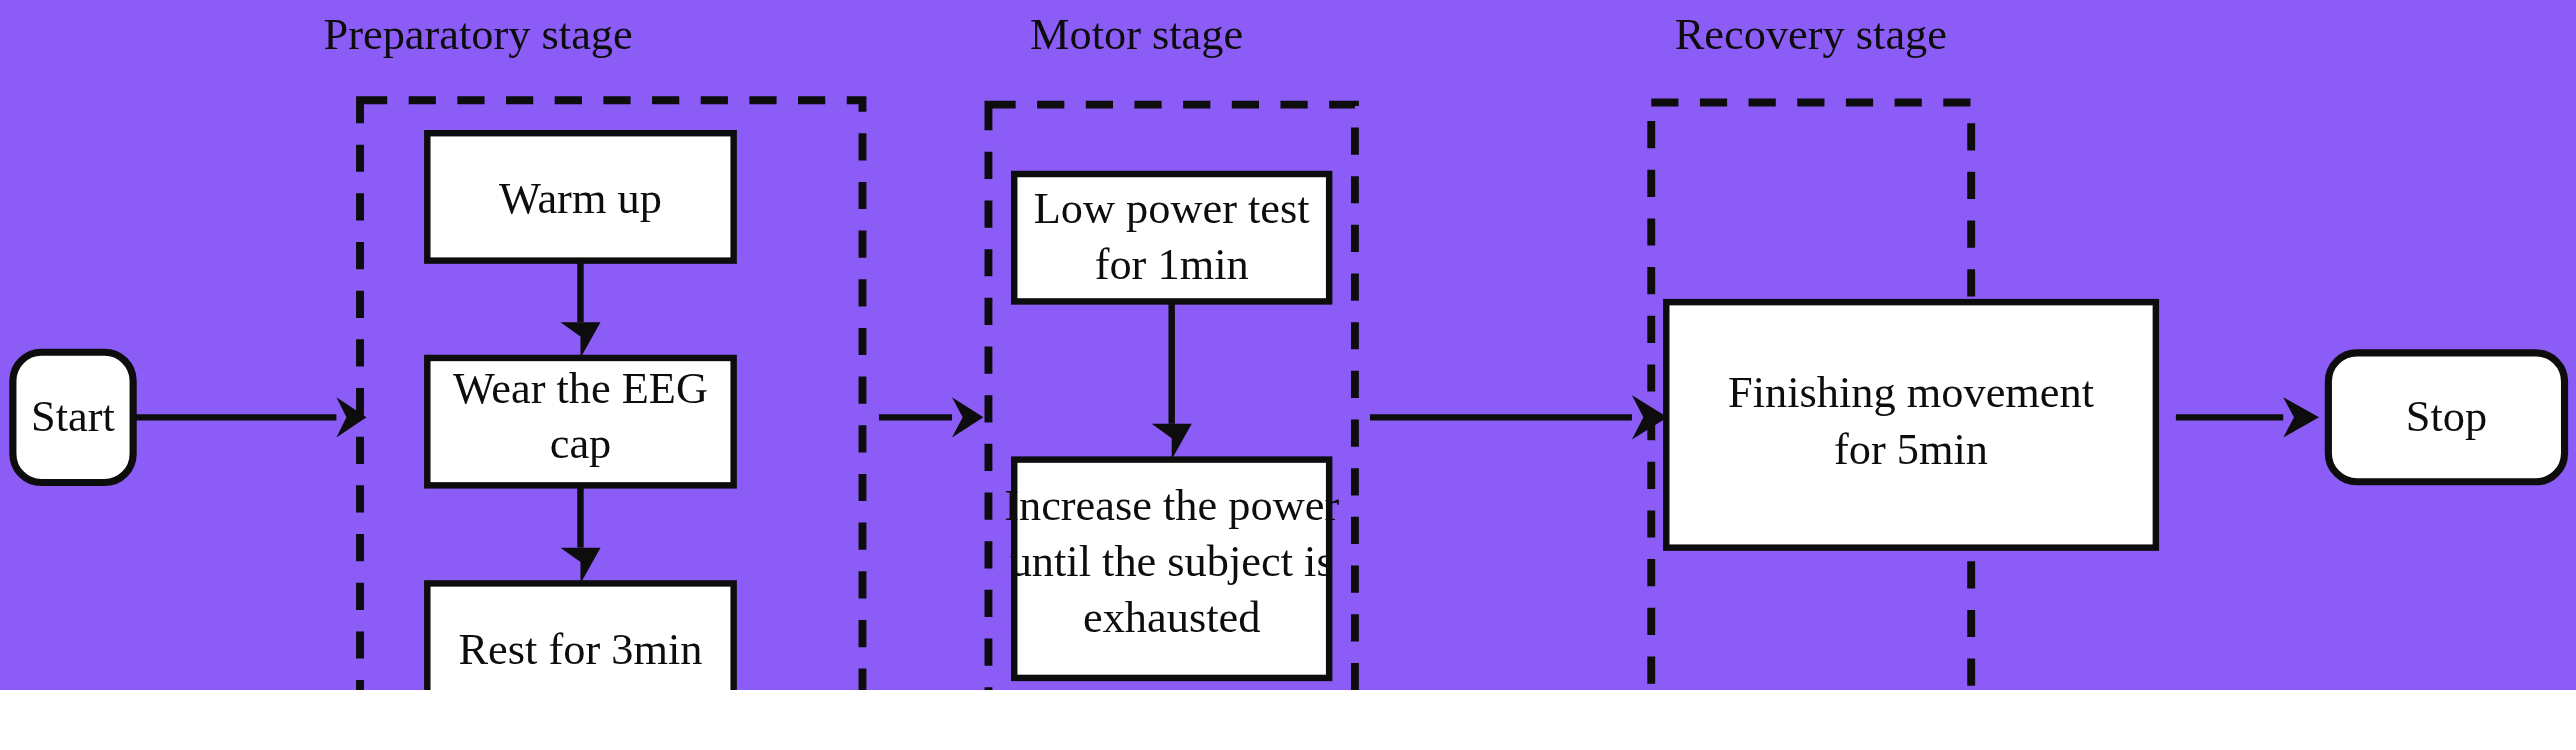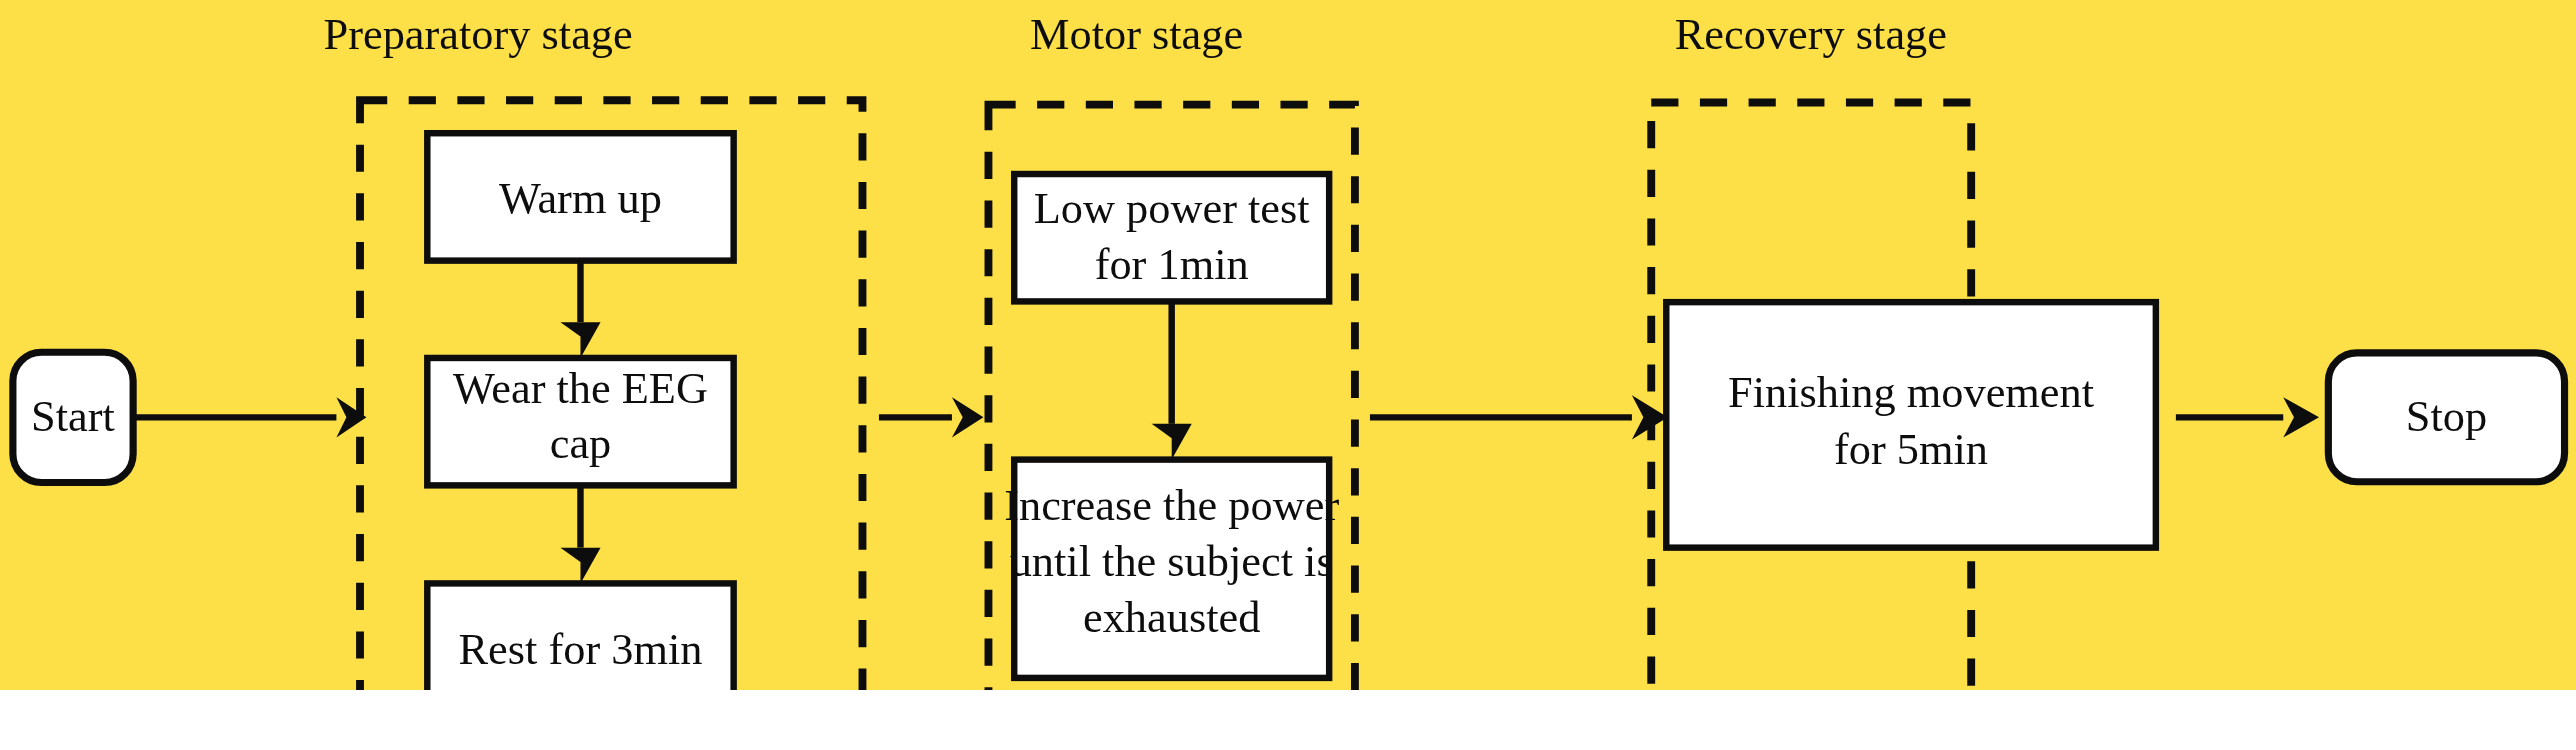"Preparatory stage" #canvas { background: #fde047 -> #8b5cf6 }
